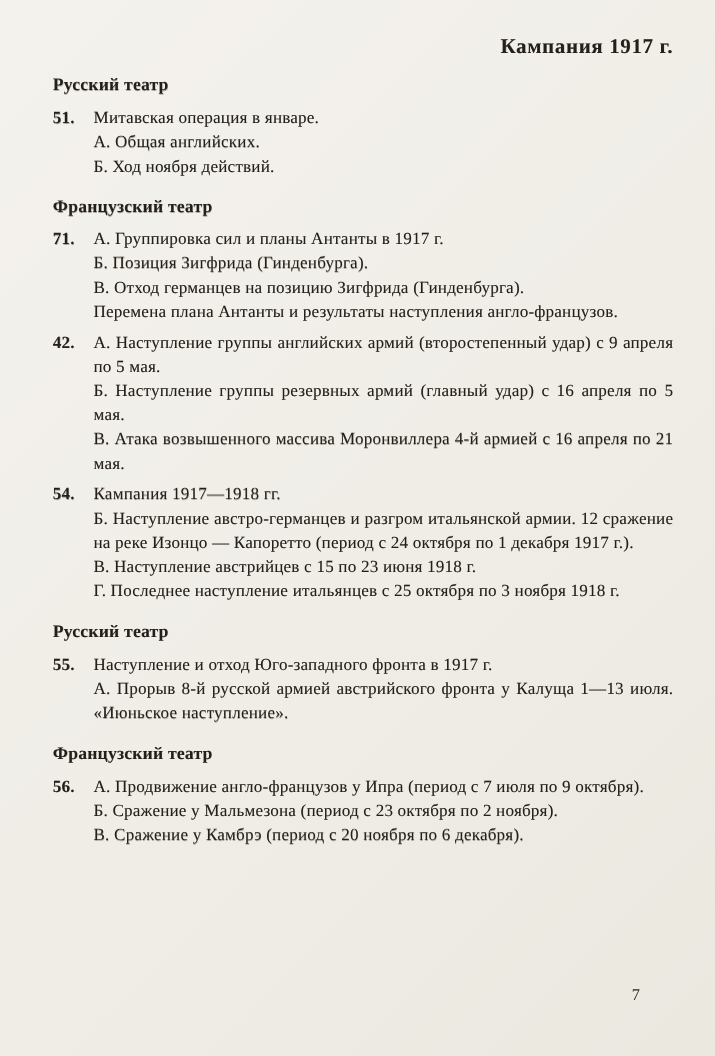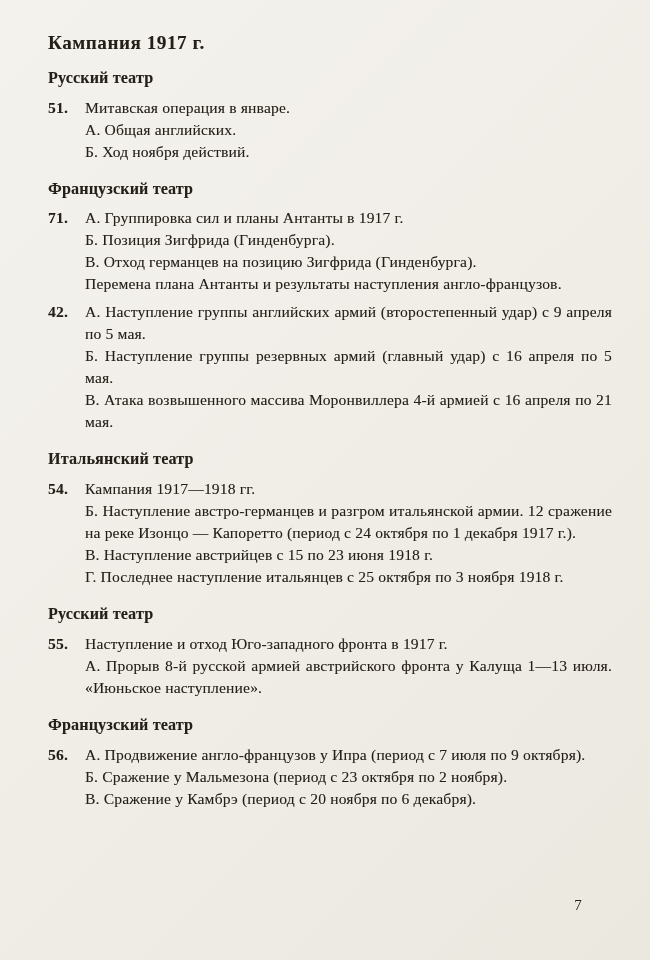"Кампания 1917 г." .title { text-align: left -> right }
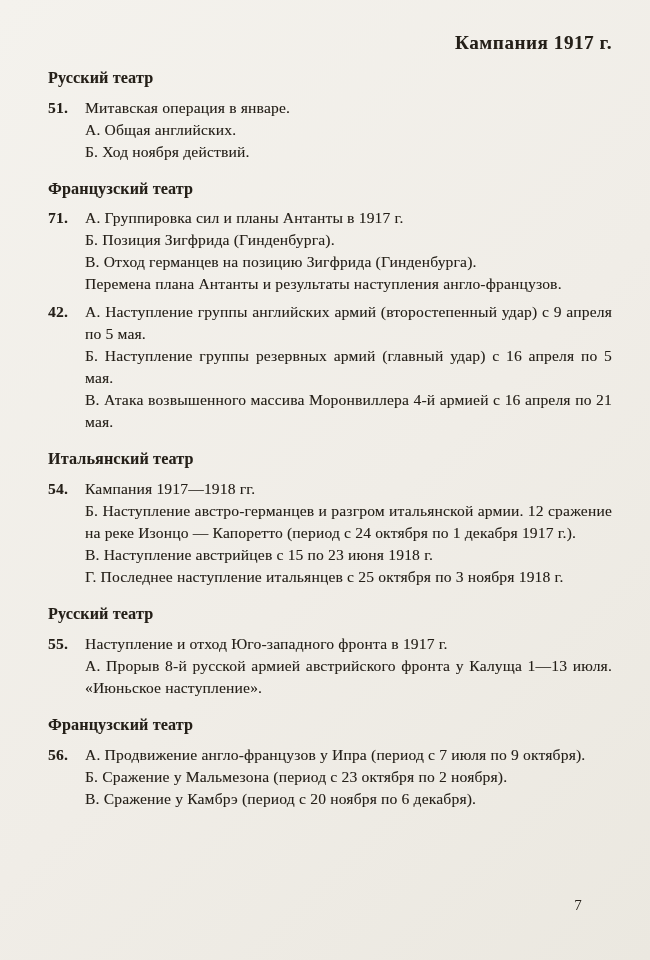"Итальянский театр" h2.sec-header { html: <h2>Итальянский театр</h2> -> none }
